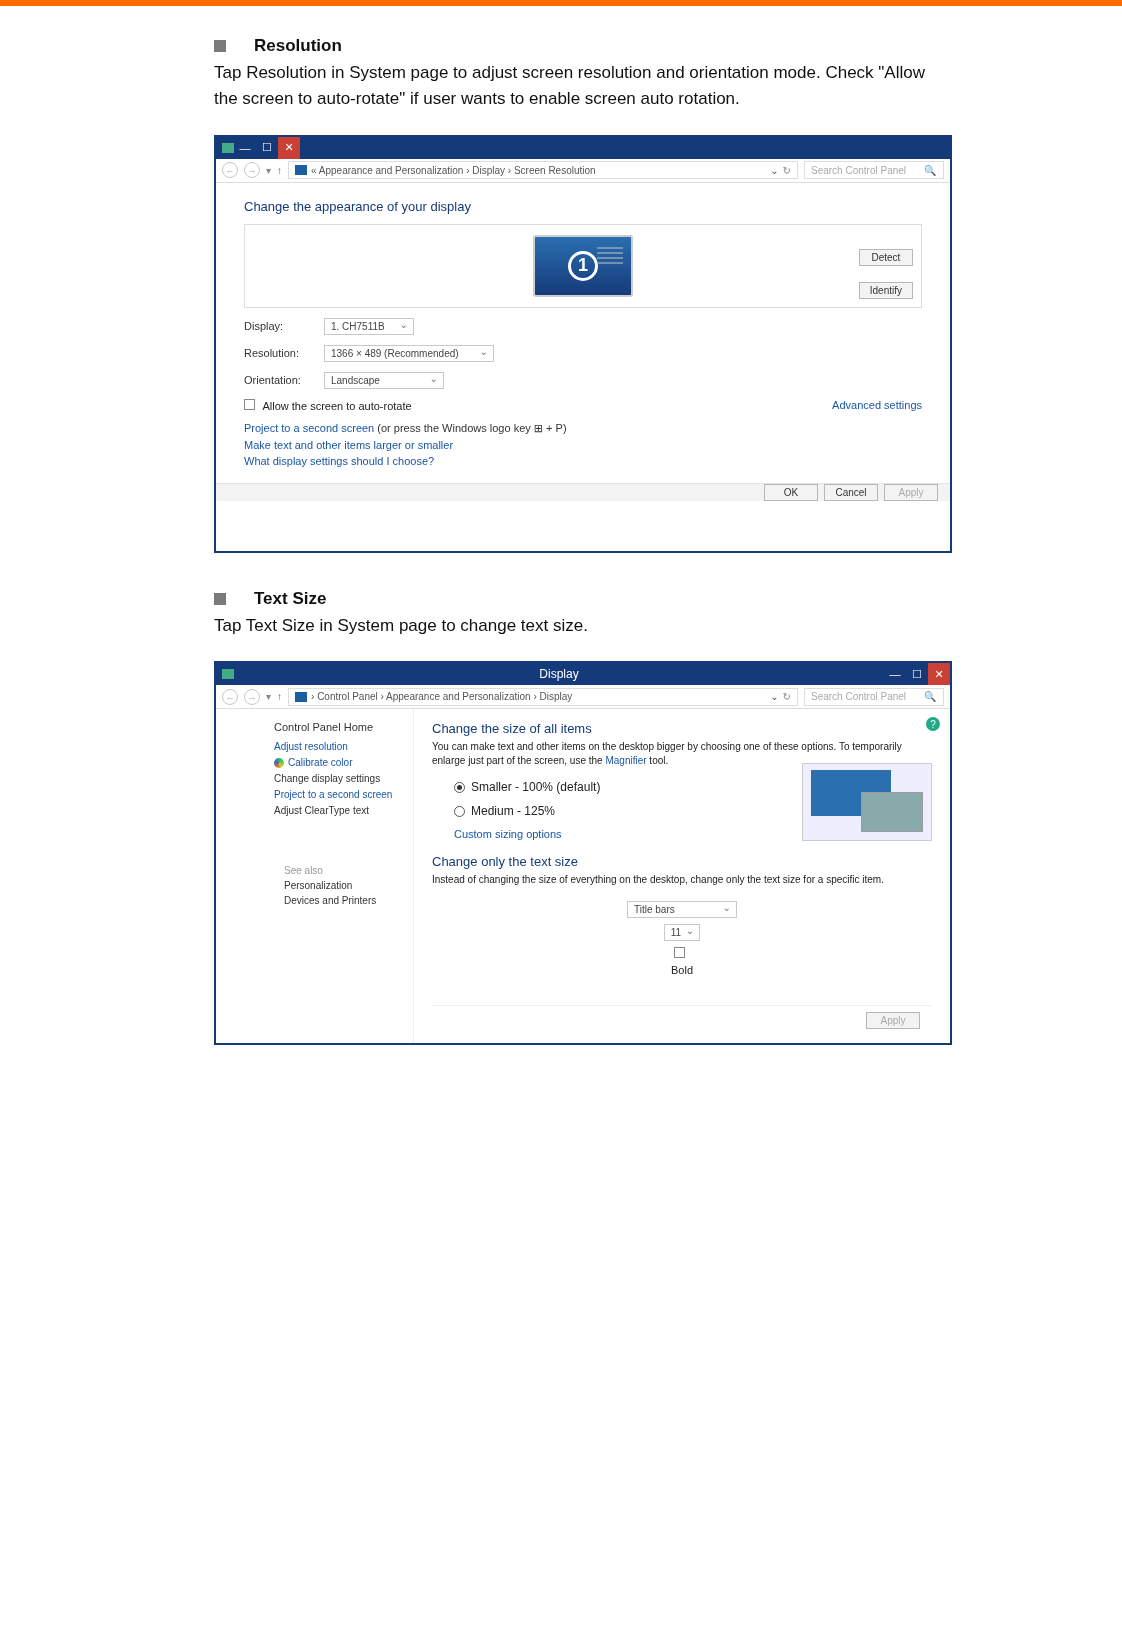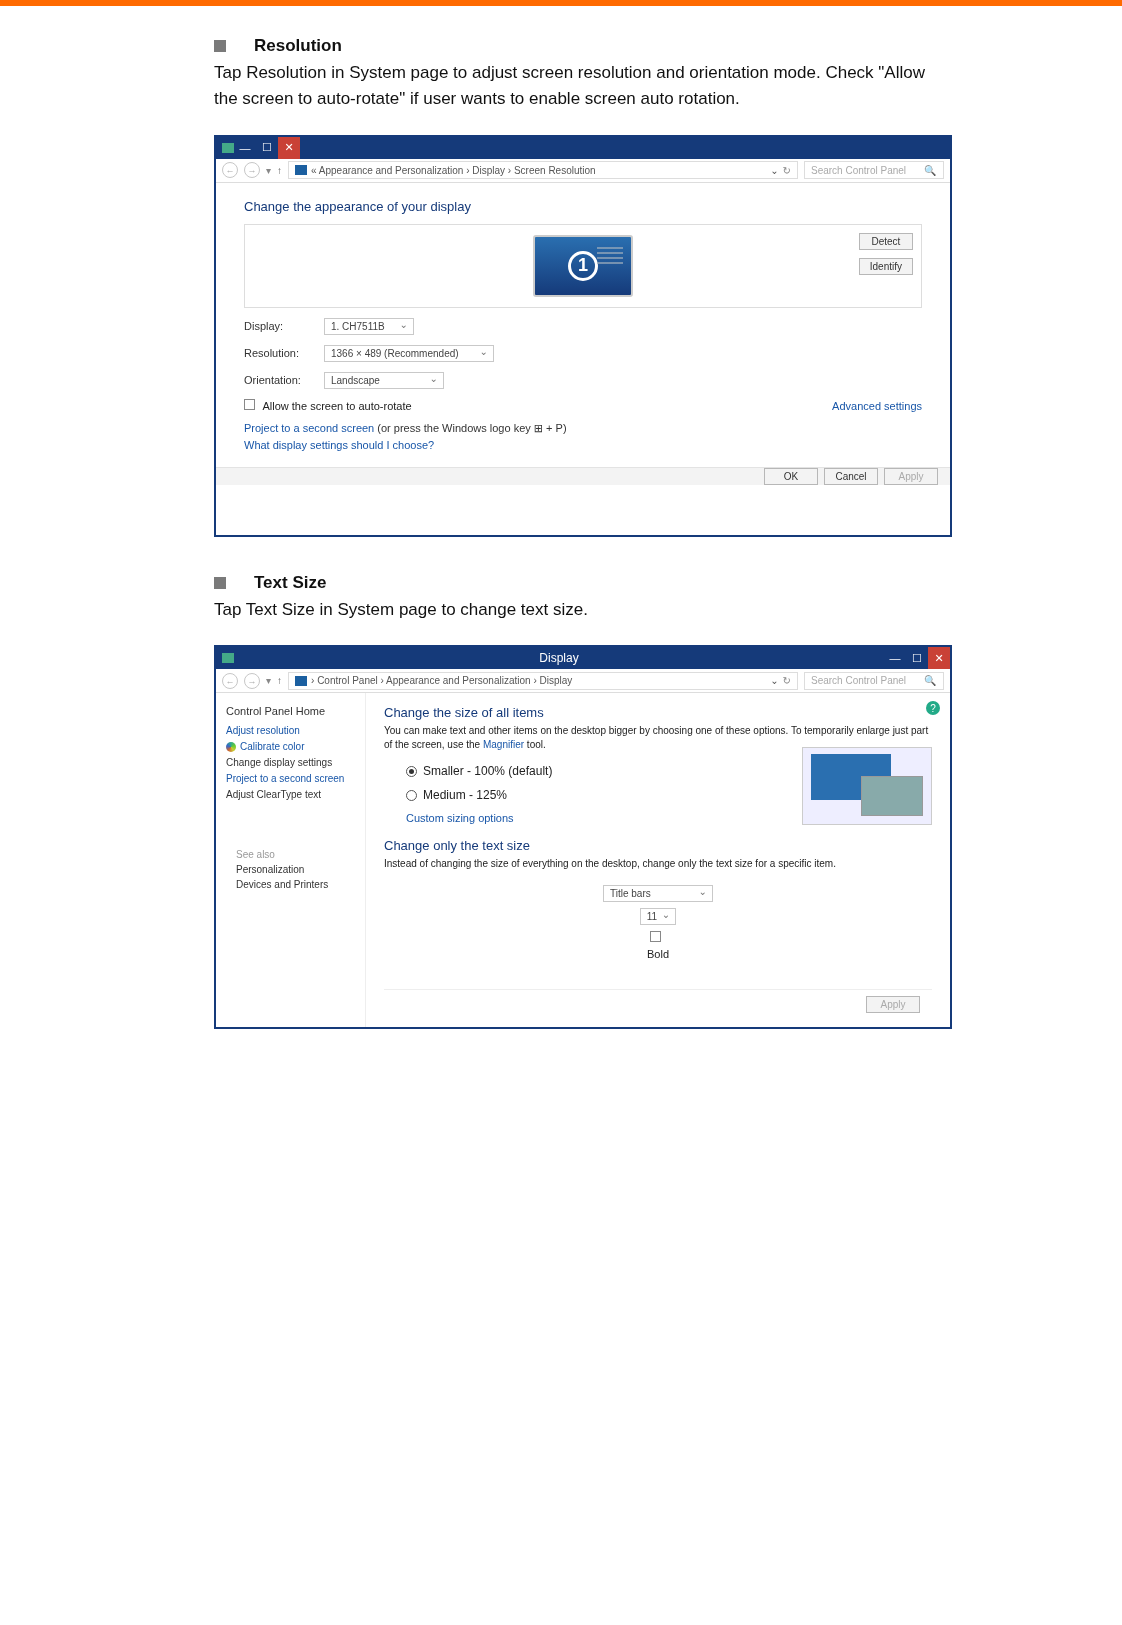"Detect" .sr-panel-btns { gap: 8px -> 16px; top: 8px -> 24px }
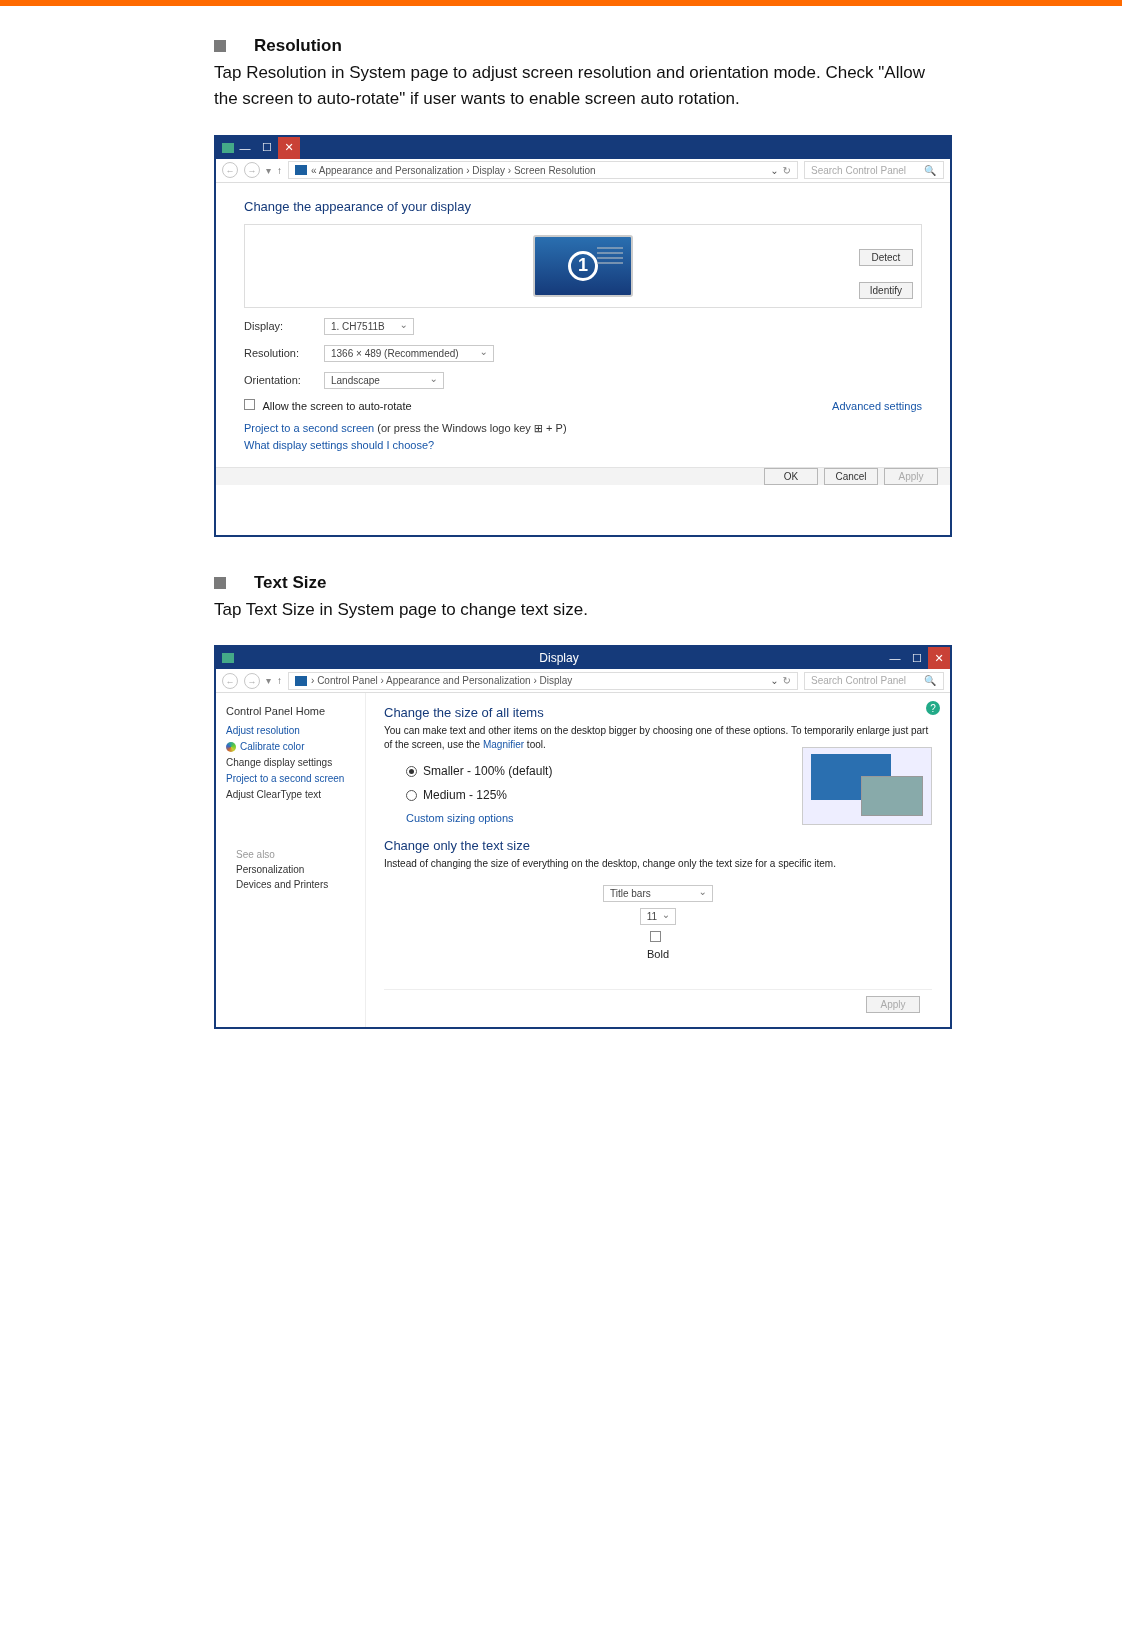"Allow the screen to auto-rotate" .chk-row { align-items: flex-end -> flex-start }
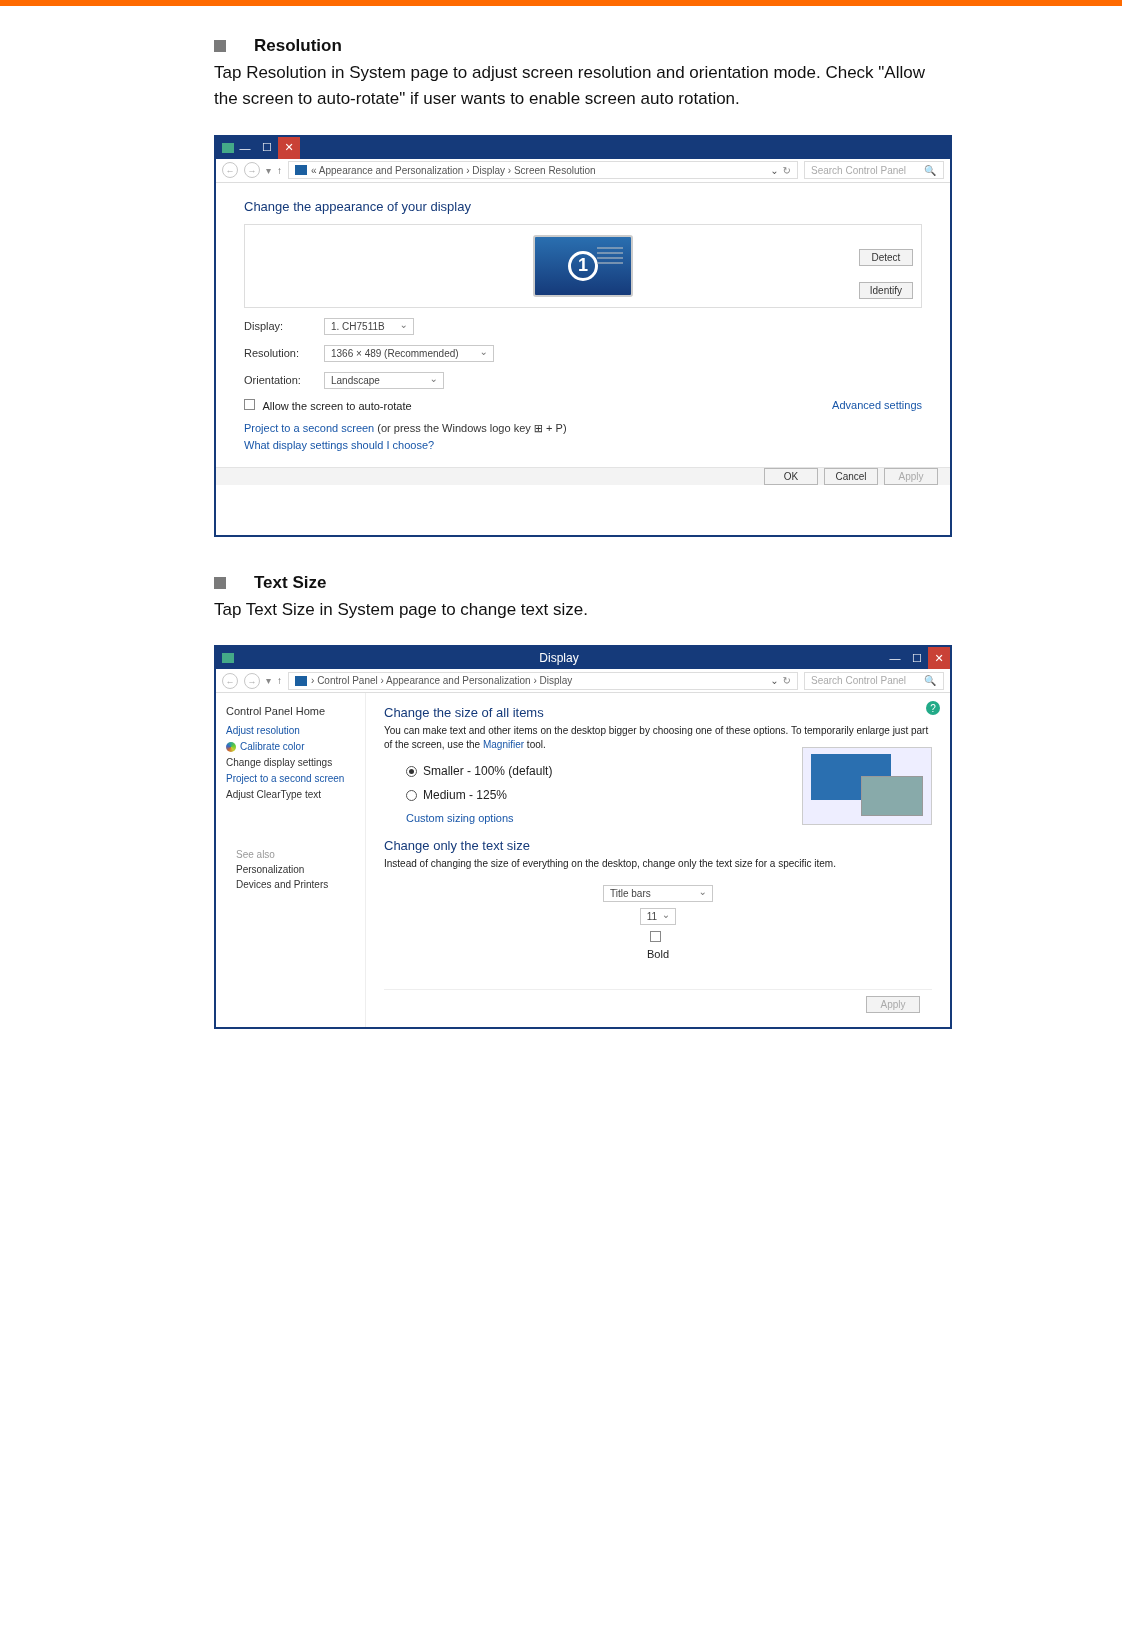"Make text and other items" div { html: none -> <div>Make text and other items larger or smaller</div> }
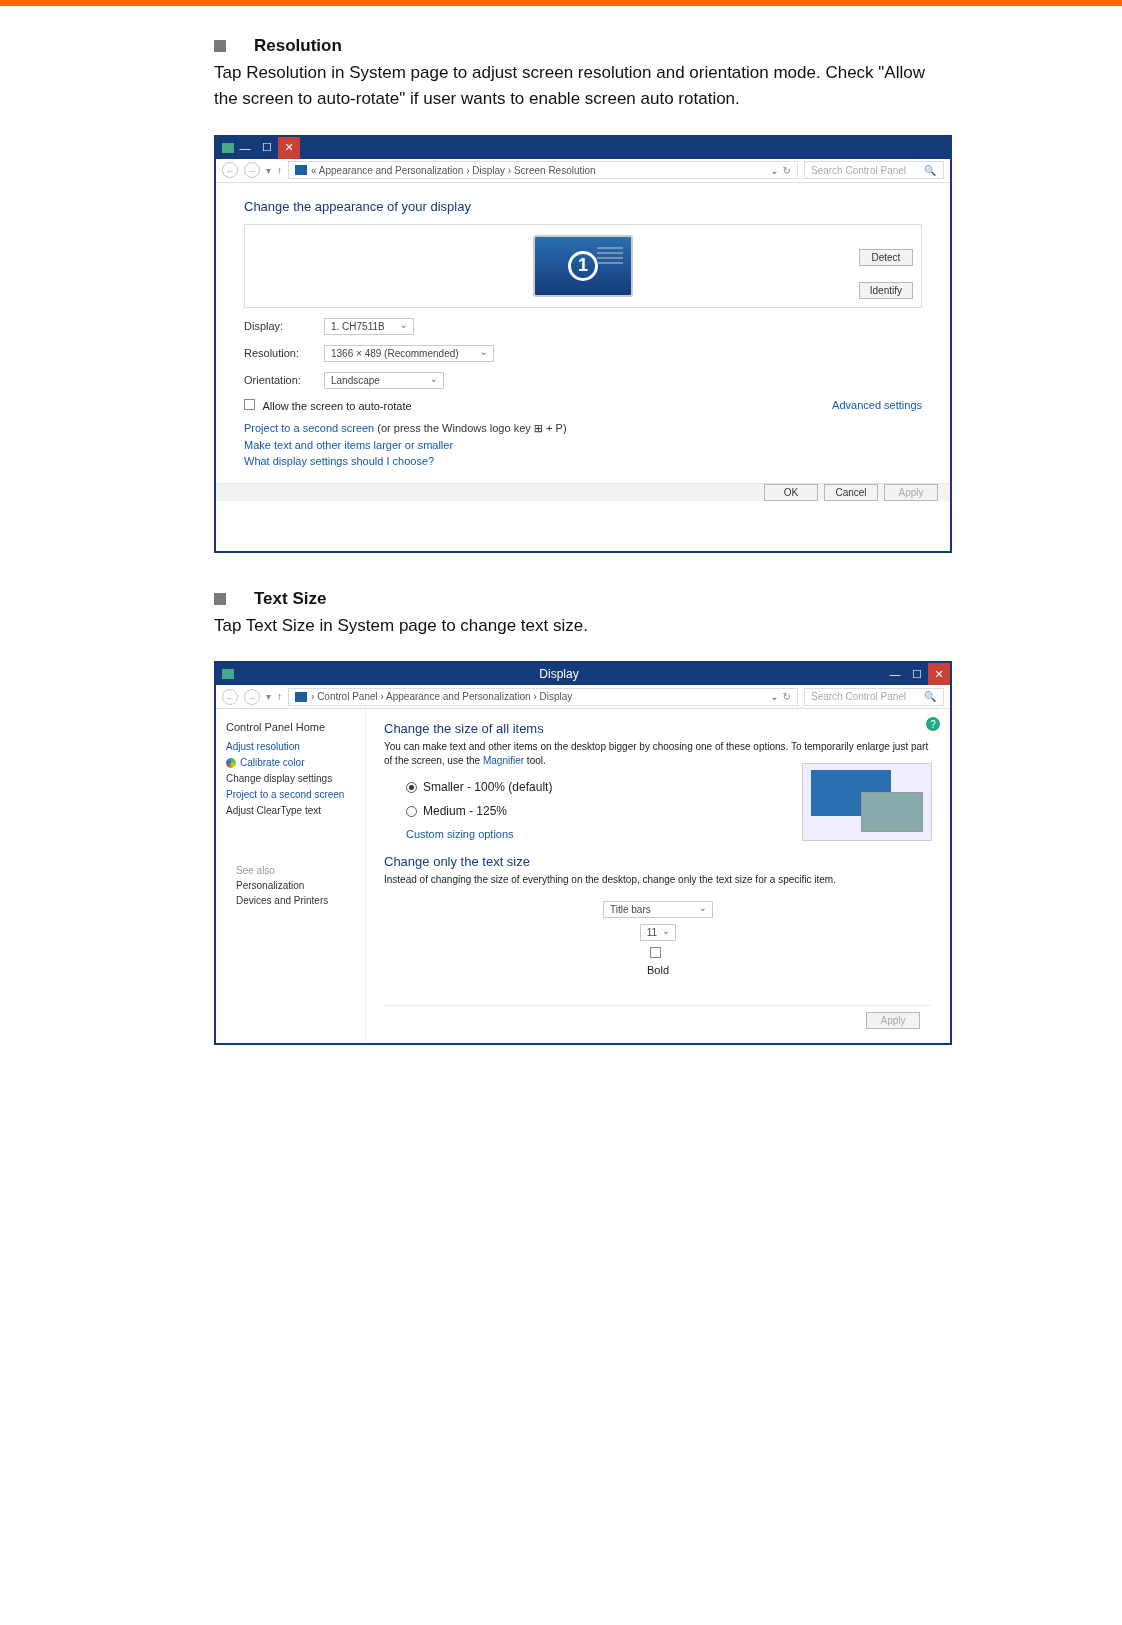"Control Panel Home" .disp-layout { padding-left: none -> 48px }
